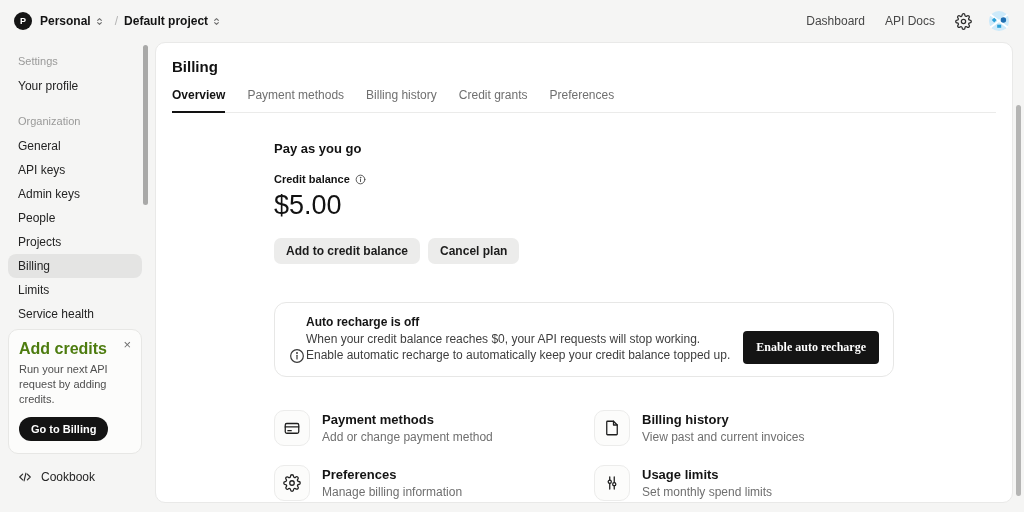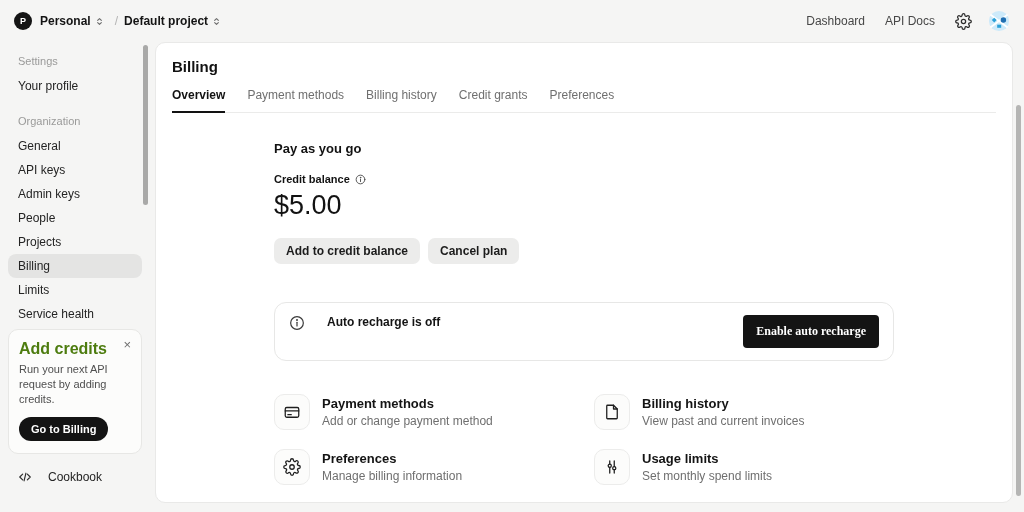"Auto recharge is off" .recharge { align-items: flex-start -> flex-end; gap: 22px -> 1px }
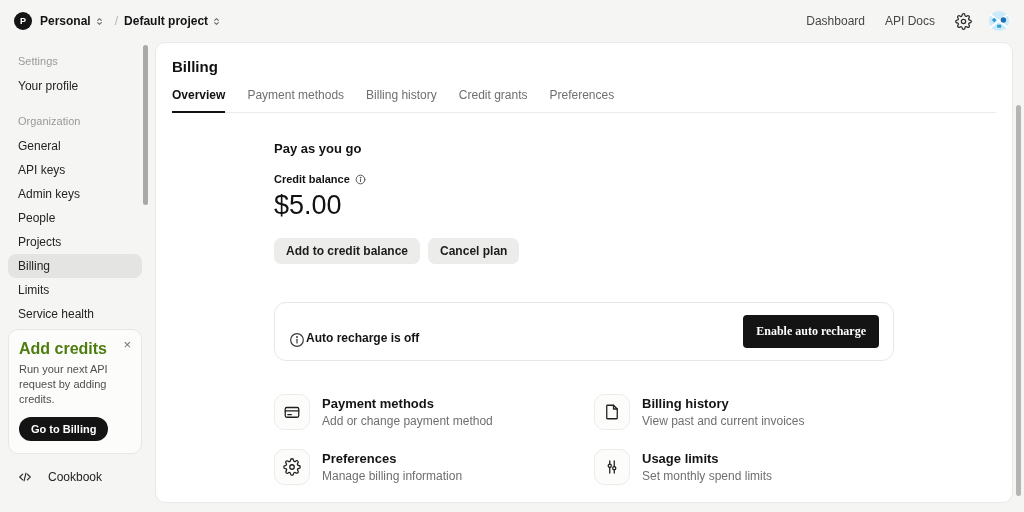"When your credit balance reaches" div.recharge-body { html: none -> <div>When your credit balance reaches $0, your API requests will stop working. Enable automatic recharge to automatically keep your credit balance topped up.</div> }
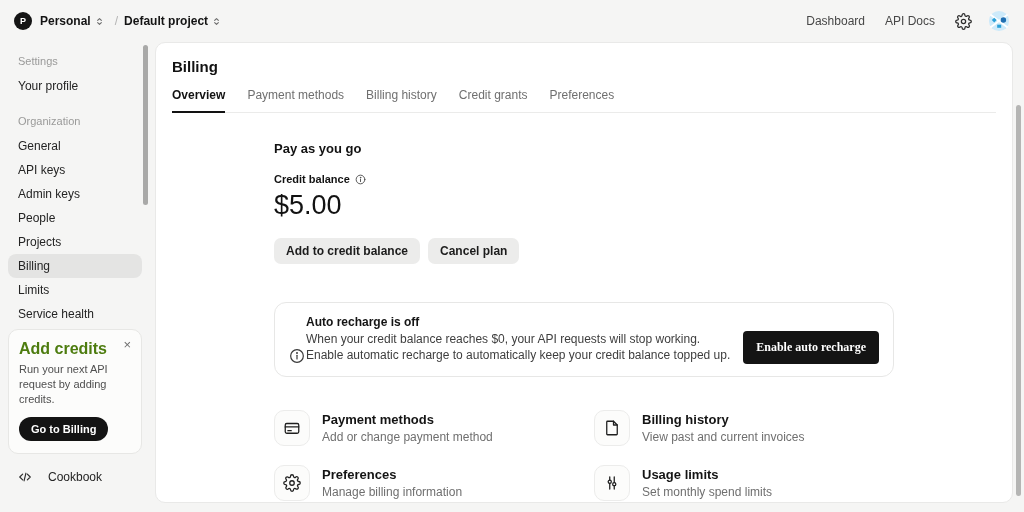"Cookbook" .foot-link { gap: 16px -> 9px }
